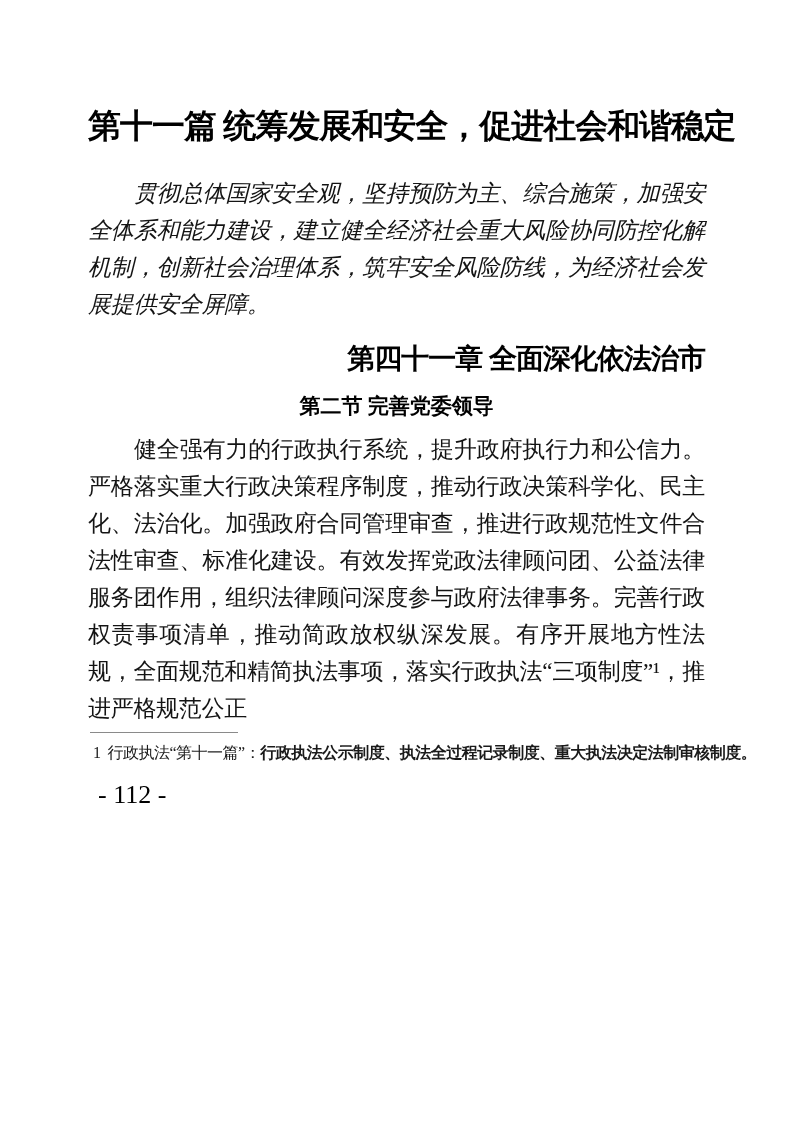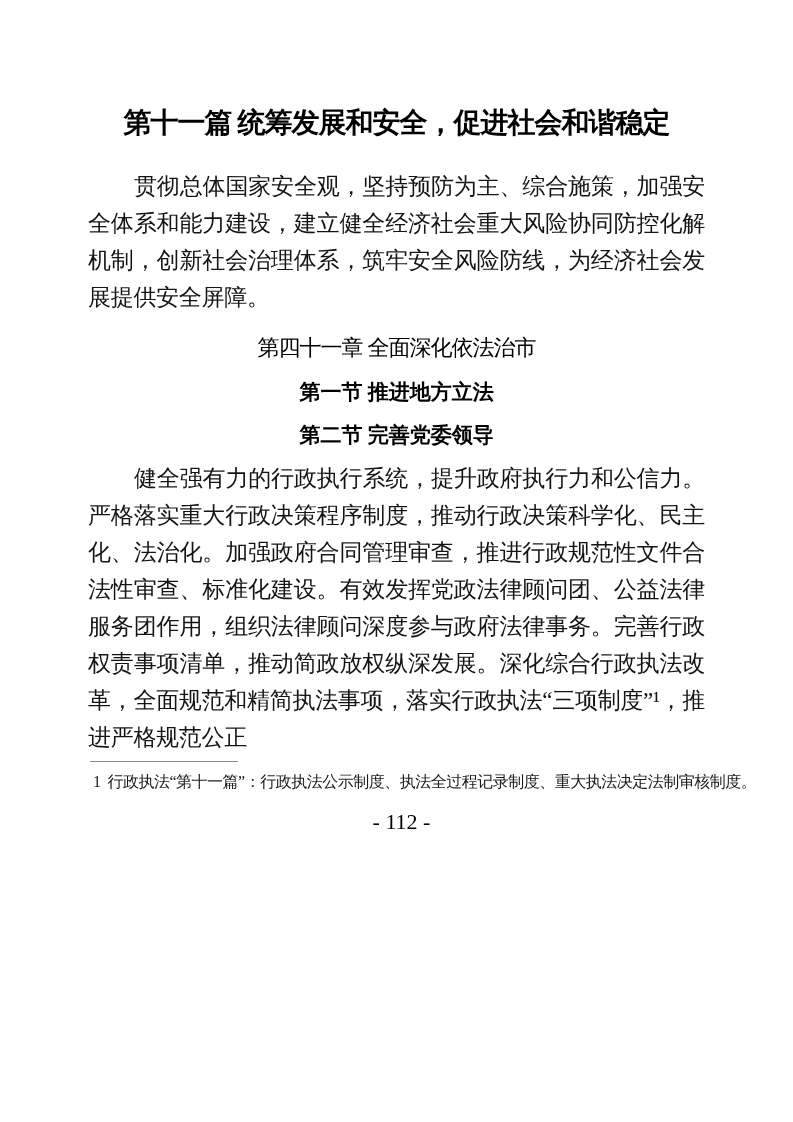"第十一篇 统筹发展和安全，促进社会和谐稳定" .part-title { font-size: 28px -> 33px }
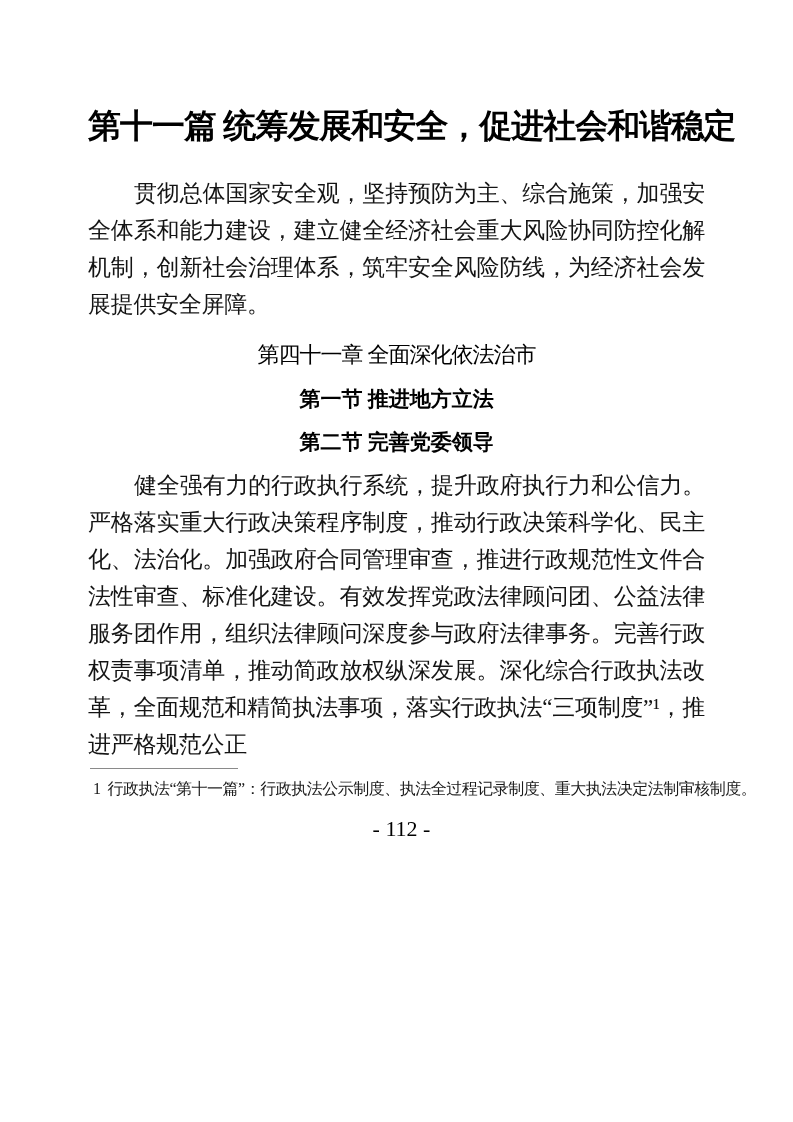"贯彻总体国家安全观，坚持预防为主、综合施策，加强安全体系和能力建设，建立健全经济" .intro-para { font-style: none -> italic }
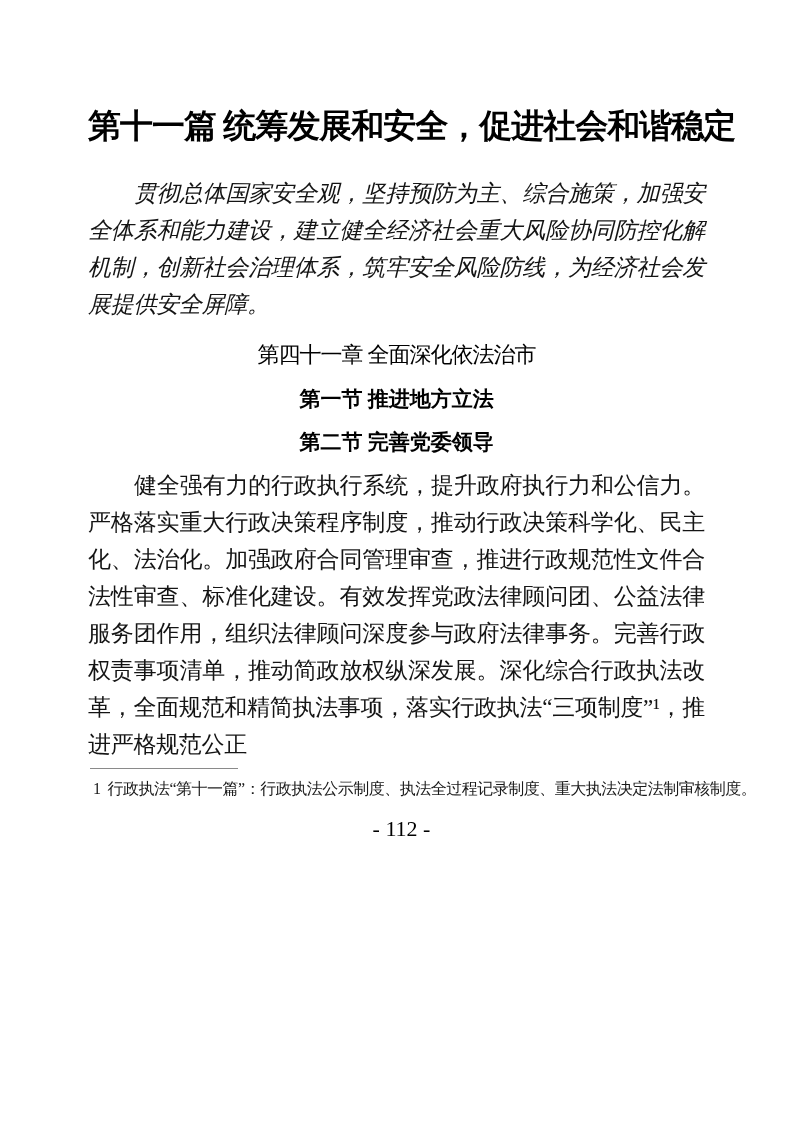"第四十一章 全面深化依法治市" .chapter-title { font-size: 22px -> 28px; font-weight: 400 -> 700; text-align: center -> right }
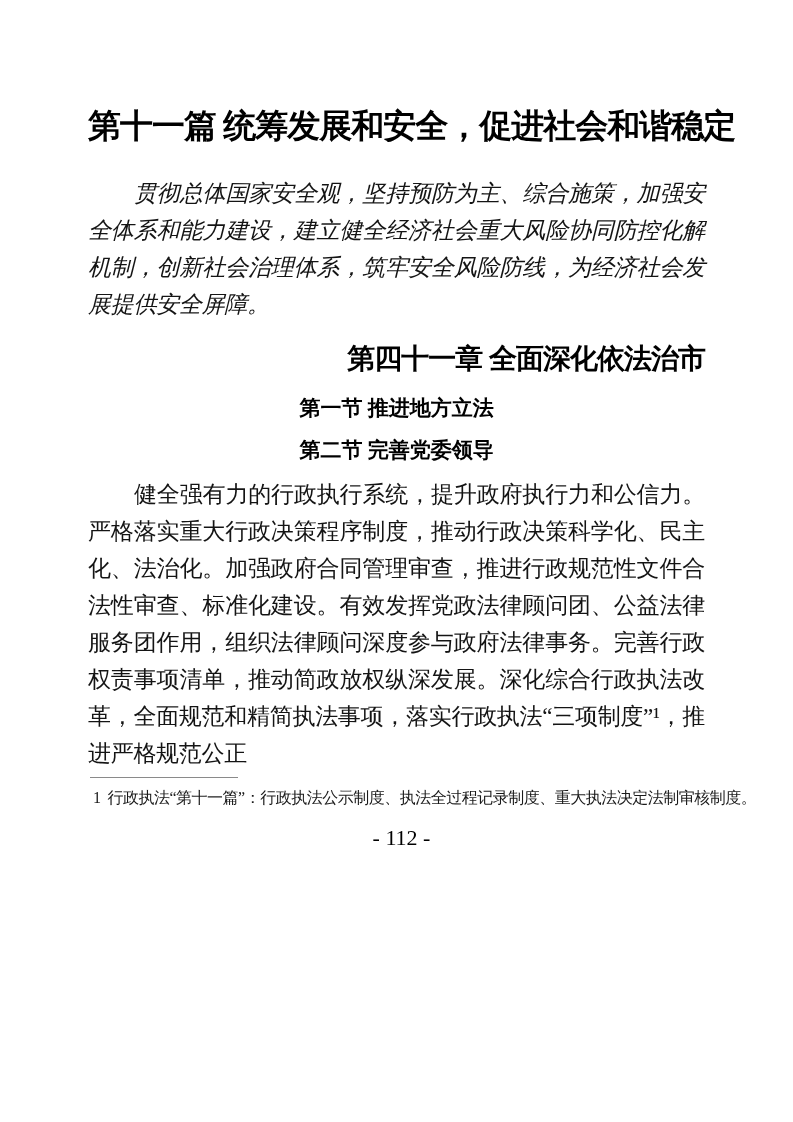"第一节 推进地方立法" h3.section-title { html: <h3>第一节 推进地方立法</h3> -> none }
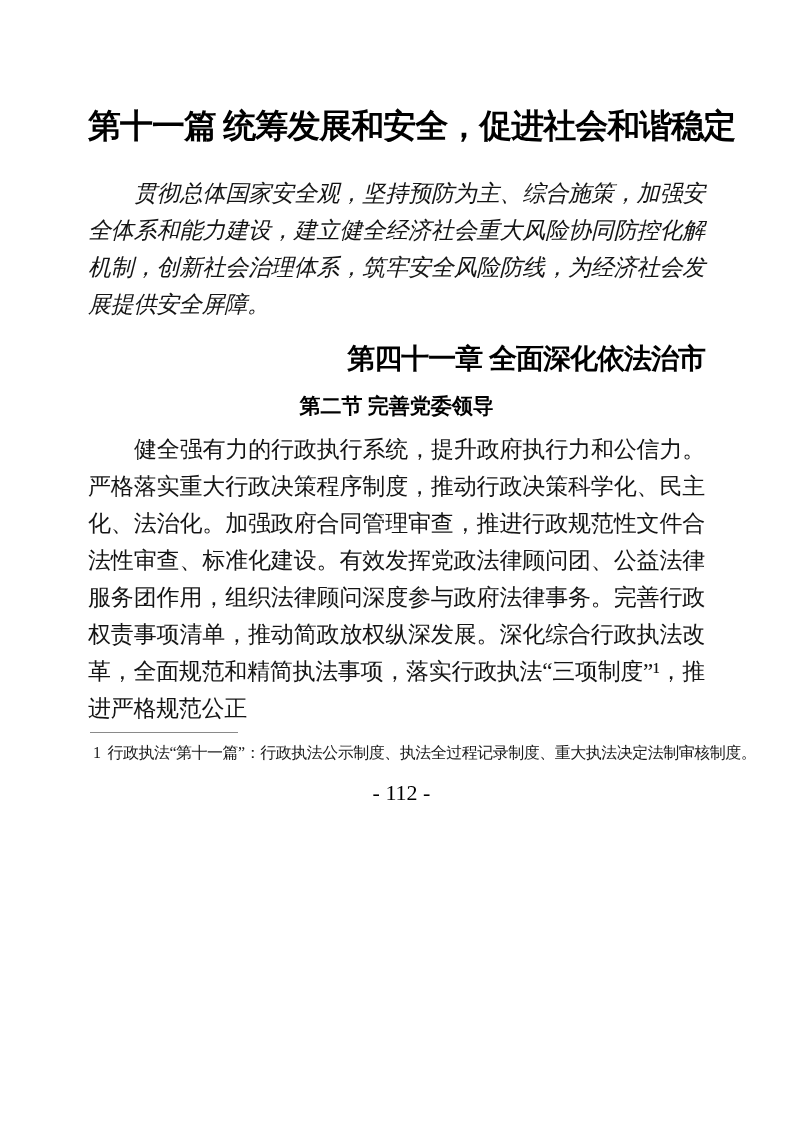"健全强有力的行政执行系统，提升政府执行力和公信力。严格落实重大行政决策程序制度，" p.body-para { text: 深化综合行政执法改革 -> 有序开展地方性法规 }
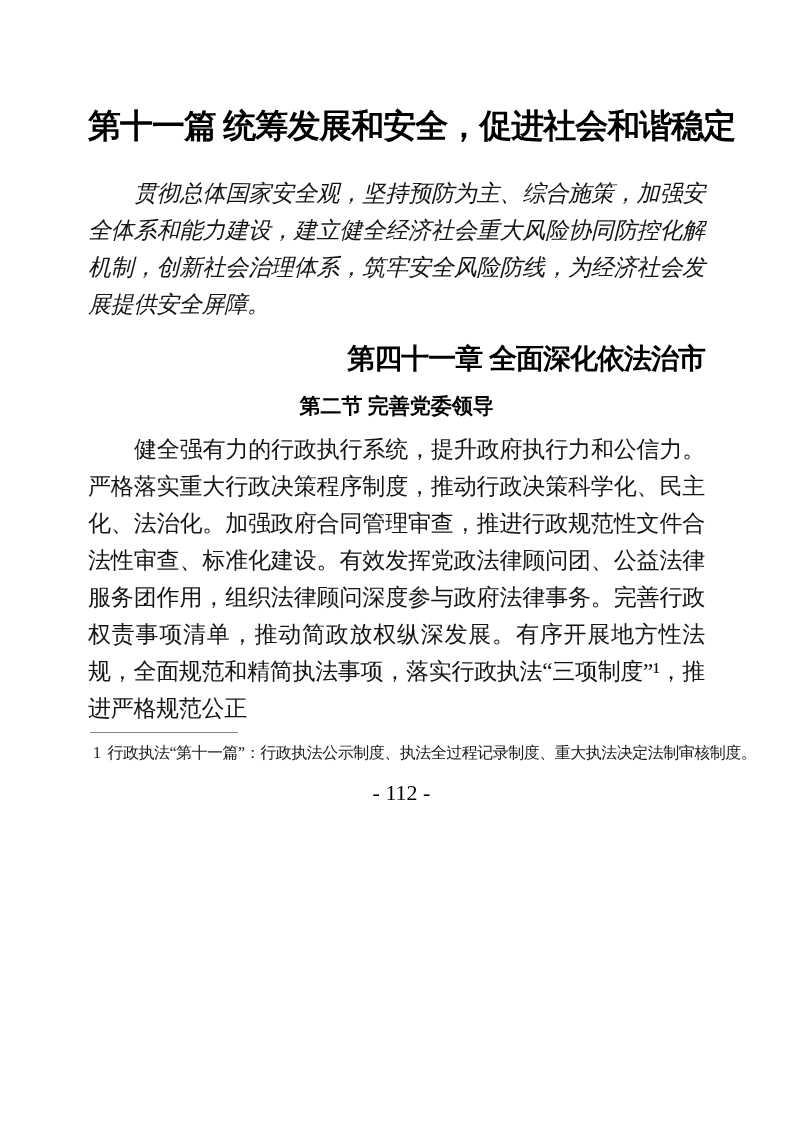"行政执法公示制度、执法全过程记录制度、重大执法决定法制审核制度。" .footnote .fn-def { font-weight: 400 -> 700 }
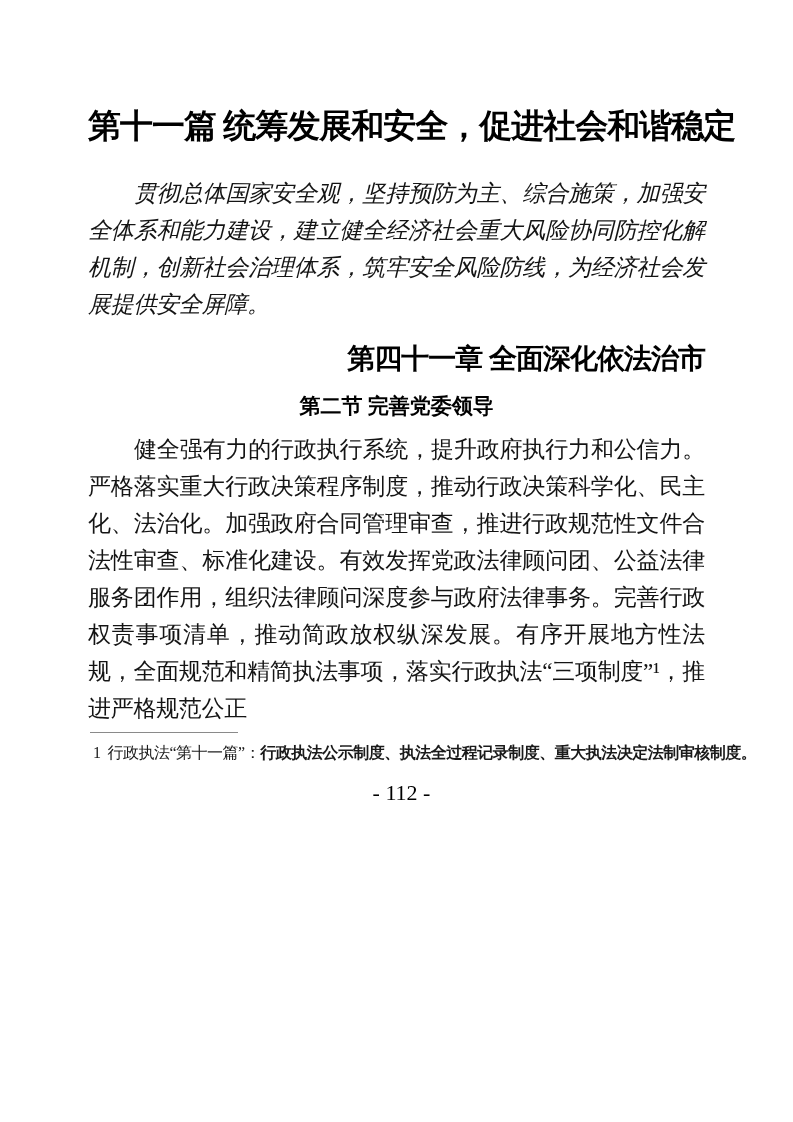"- 112 -" .page-number { font-size: 22px -> 26px; text-align: center -> none }
